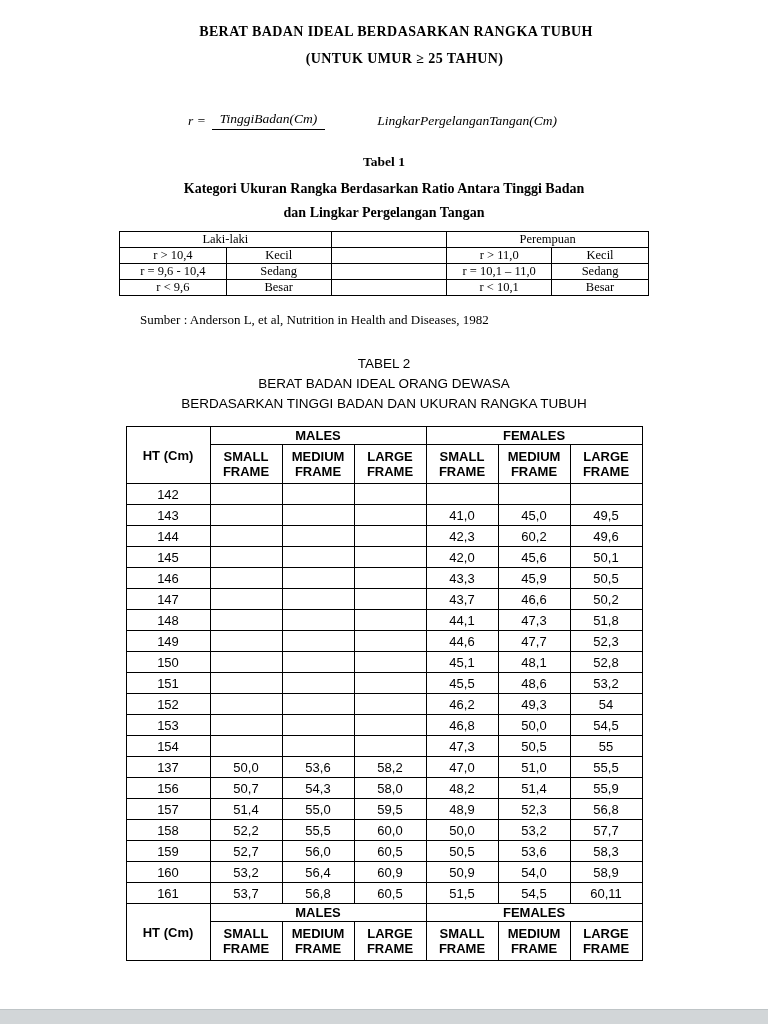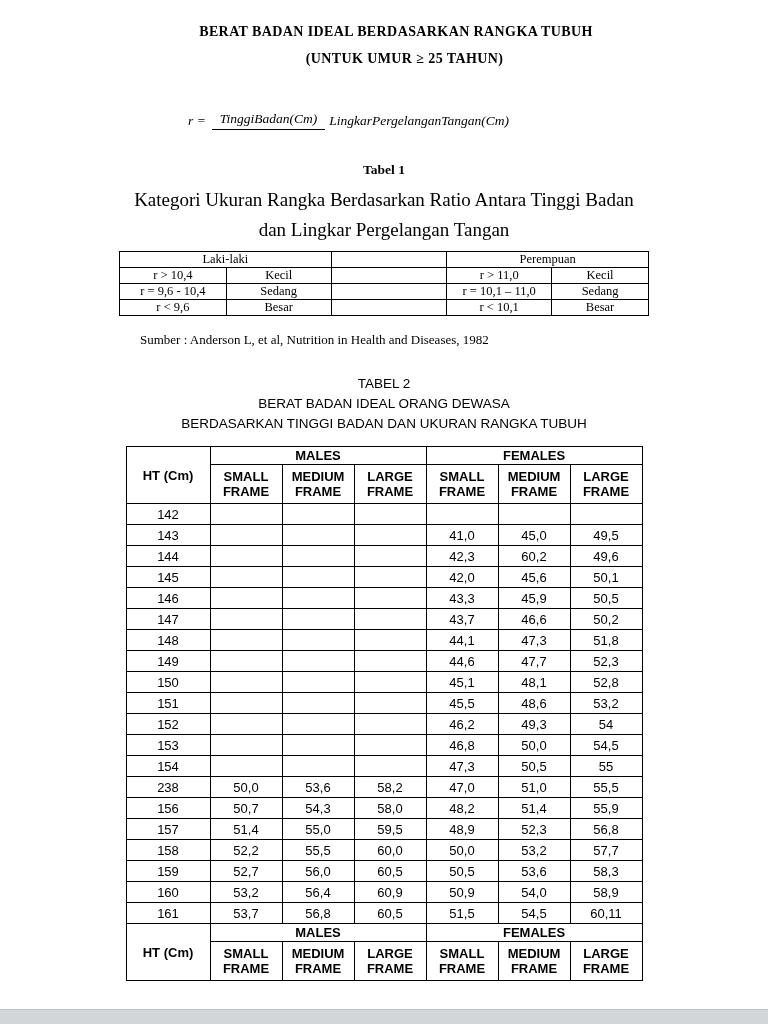"LingkarPergelanganTangan(Cm)" .frac .den { margin-left: none -> 48px }
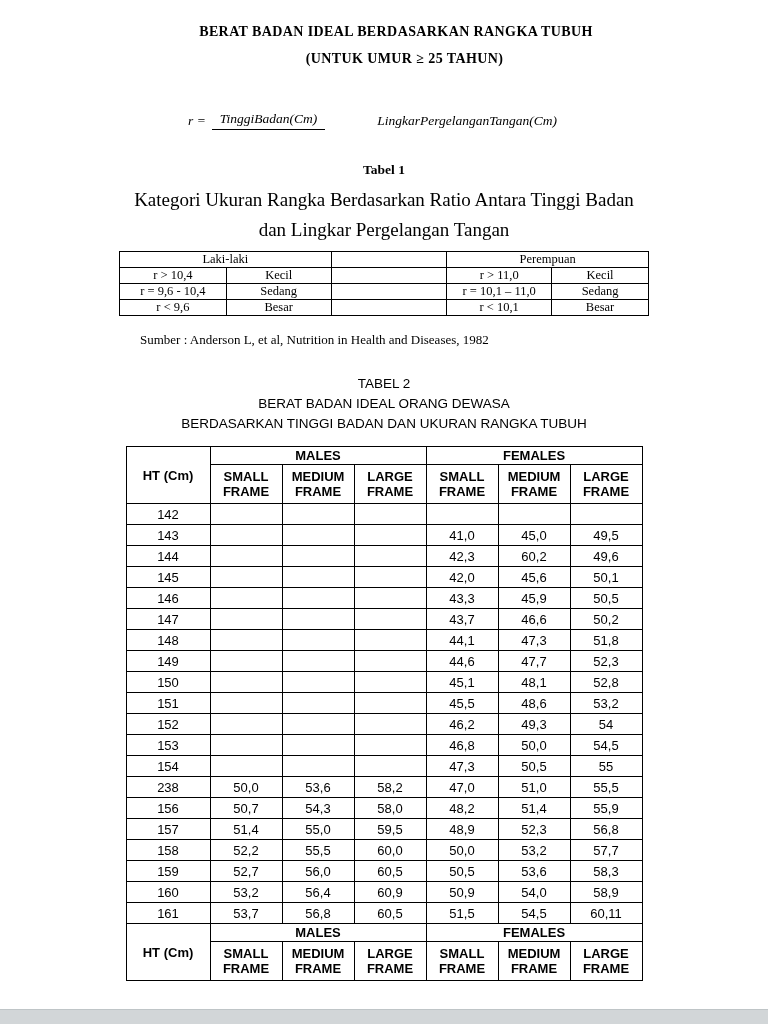"Tabel 1" .t1-caption { margin-top: 32px -> 24px }
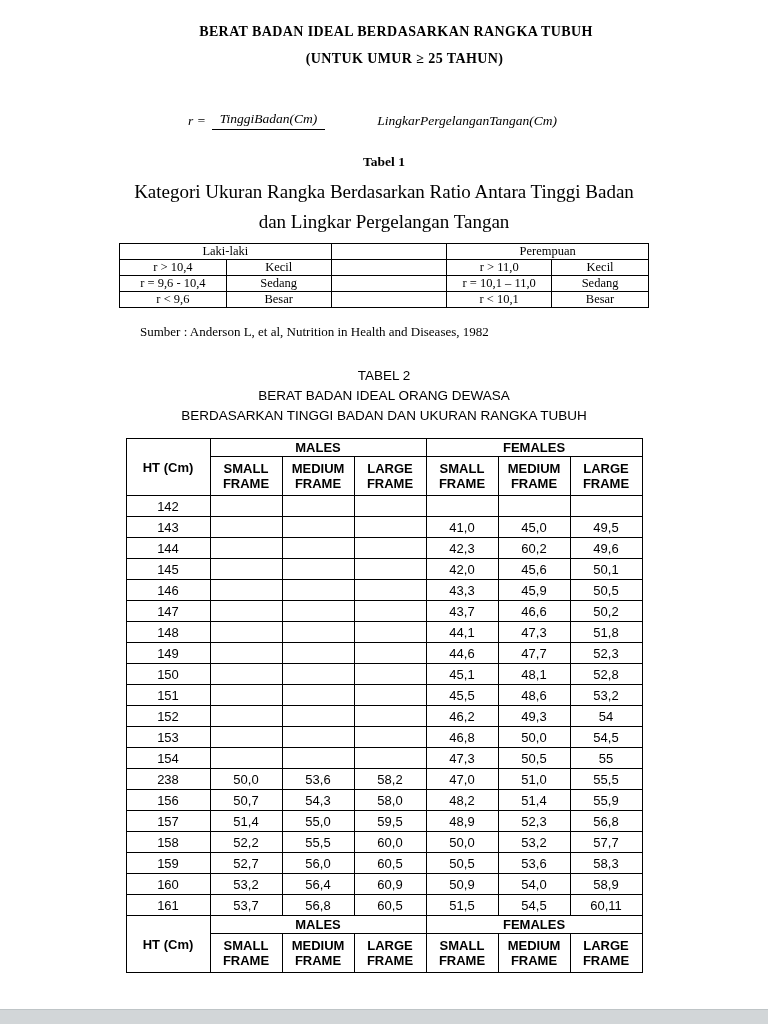"Kategori Ukuran Rangka Berdasarkan Ratio" .t1-sub { font-size: 19px -> 14px; font-weight: normal -> bold }
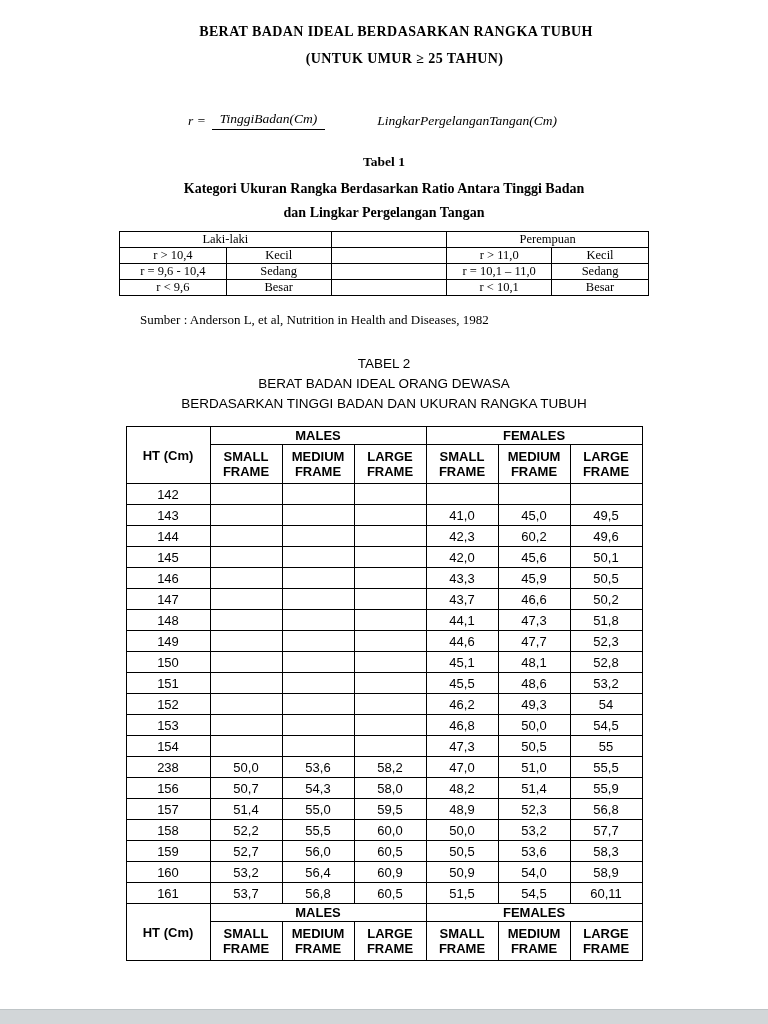"238" td { text: 238 -> 137 }
